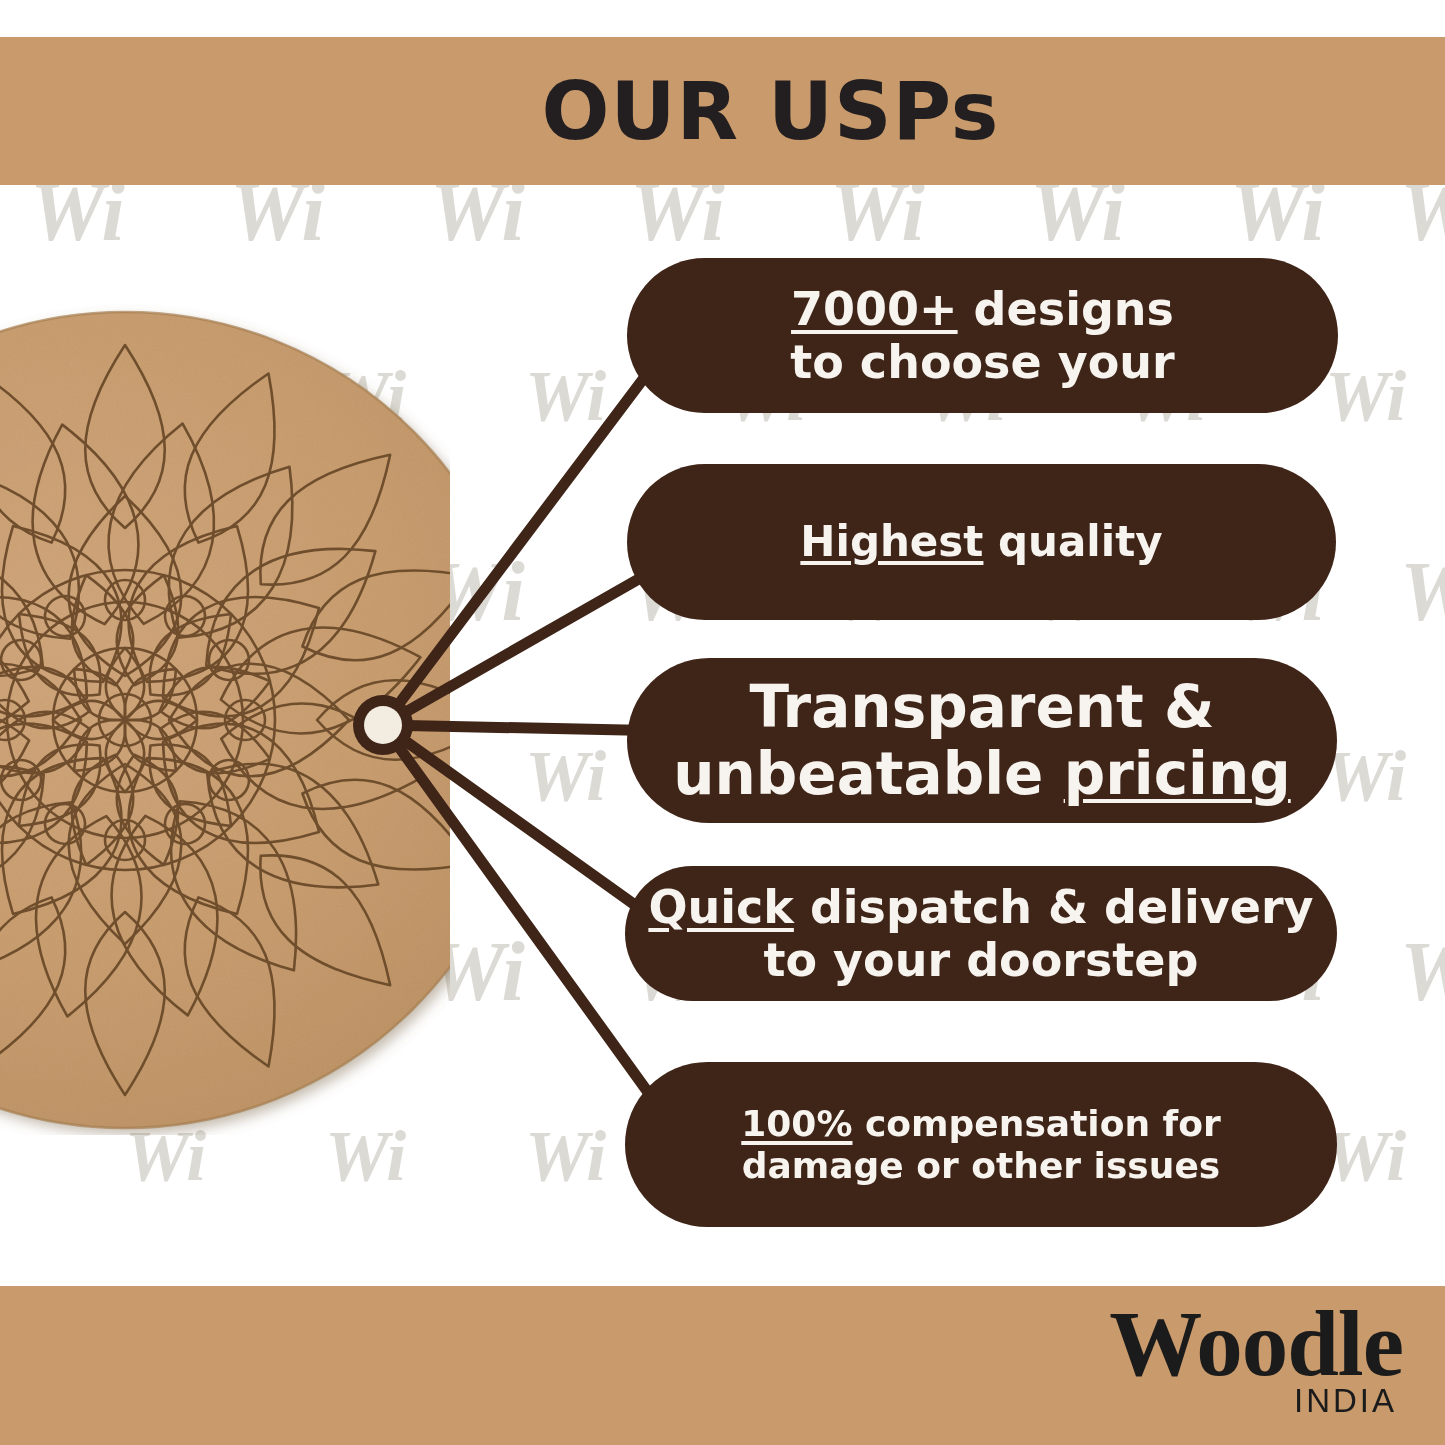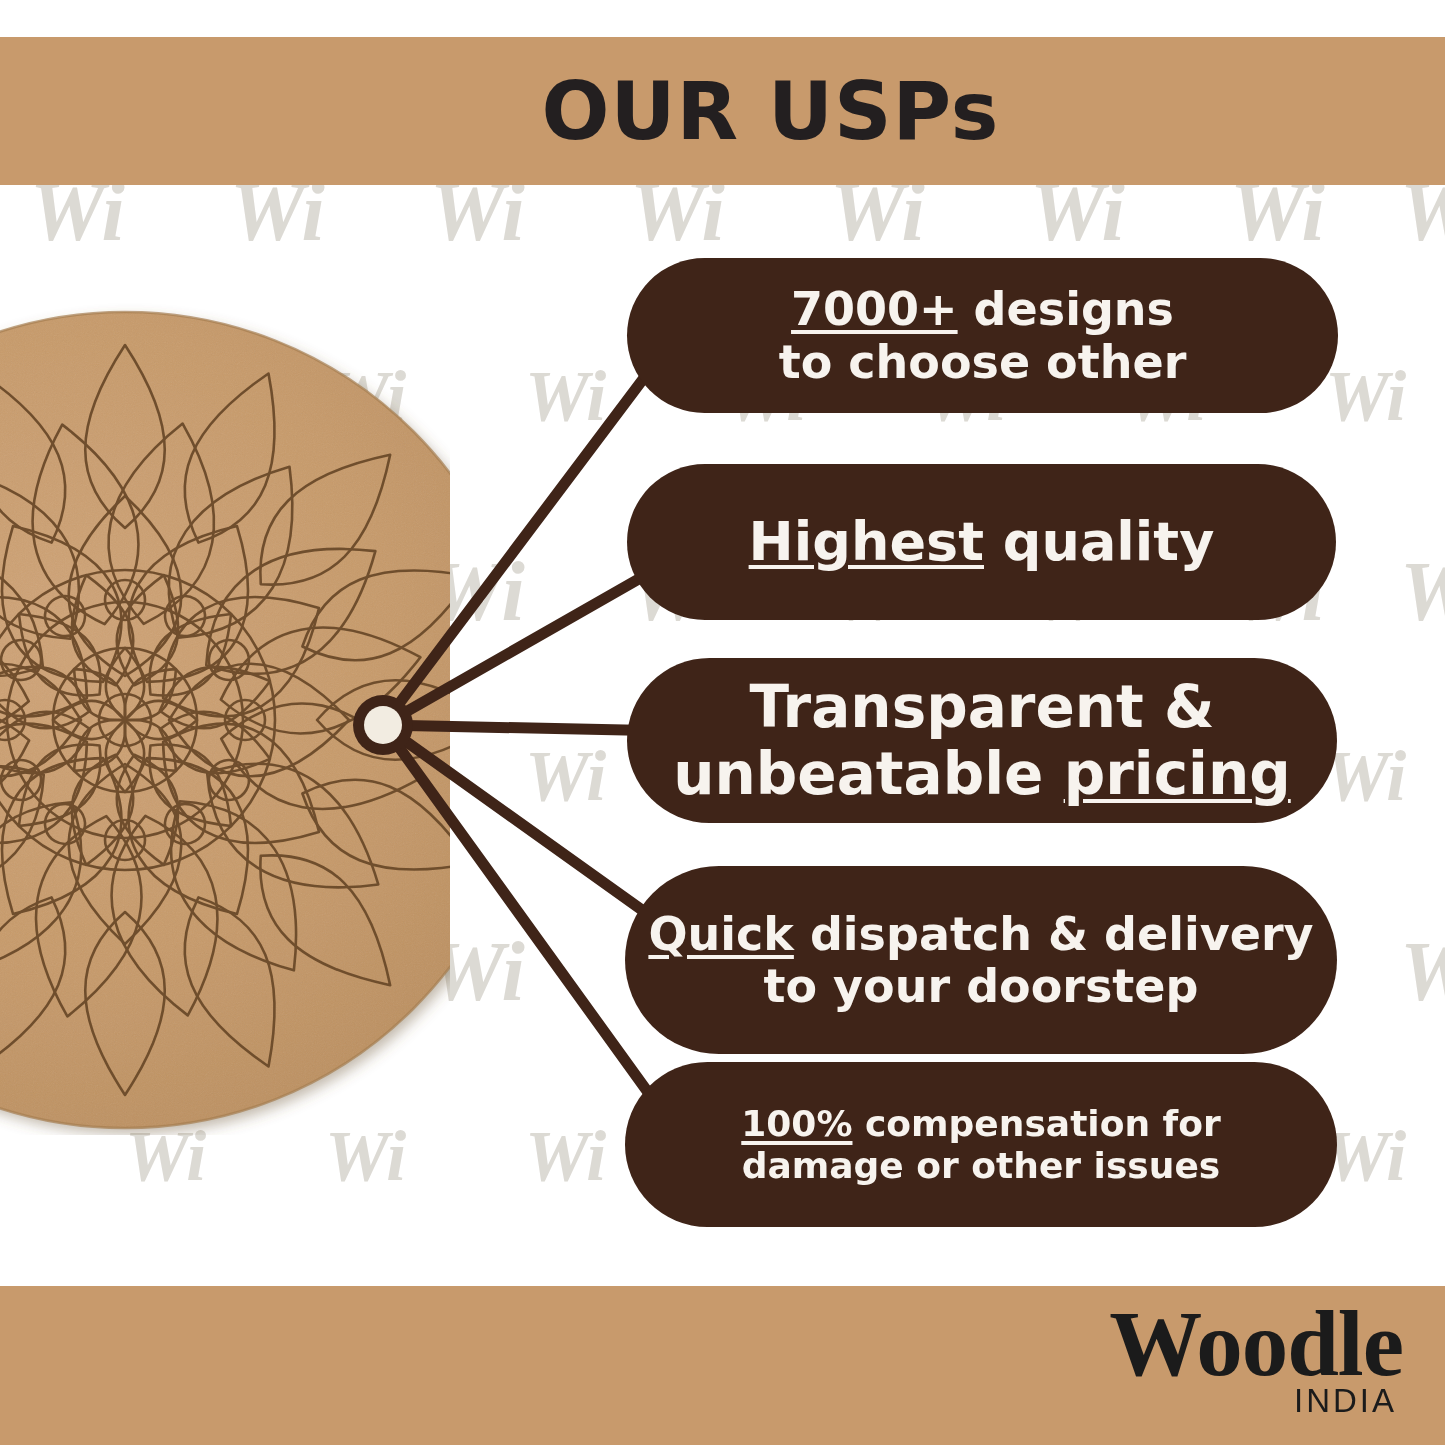"to choose other" span.ln { text: other -> your }
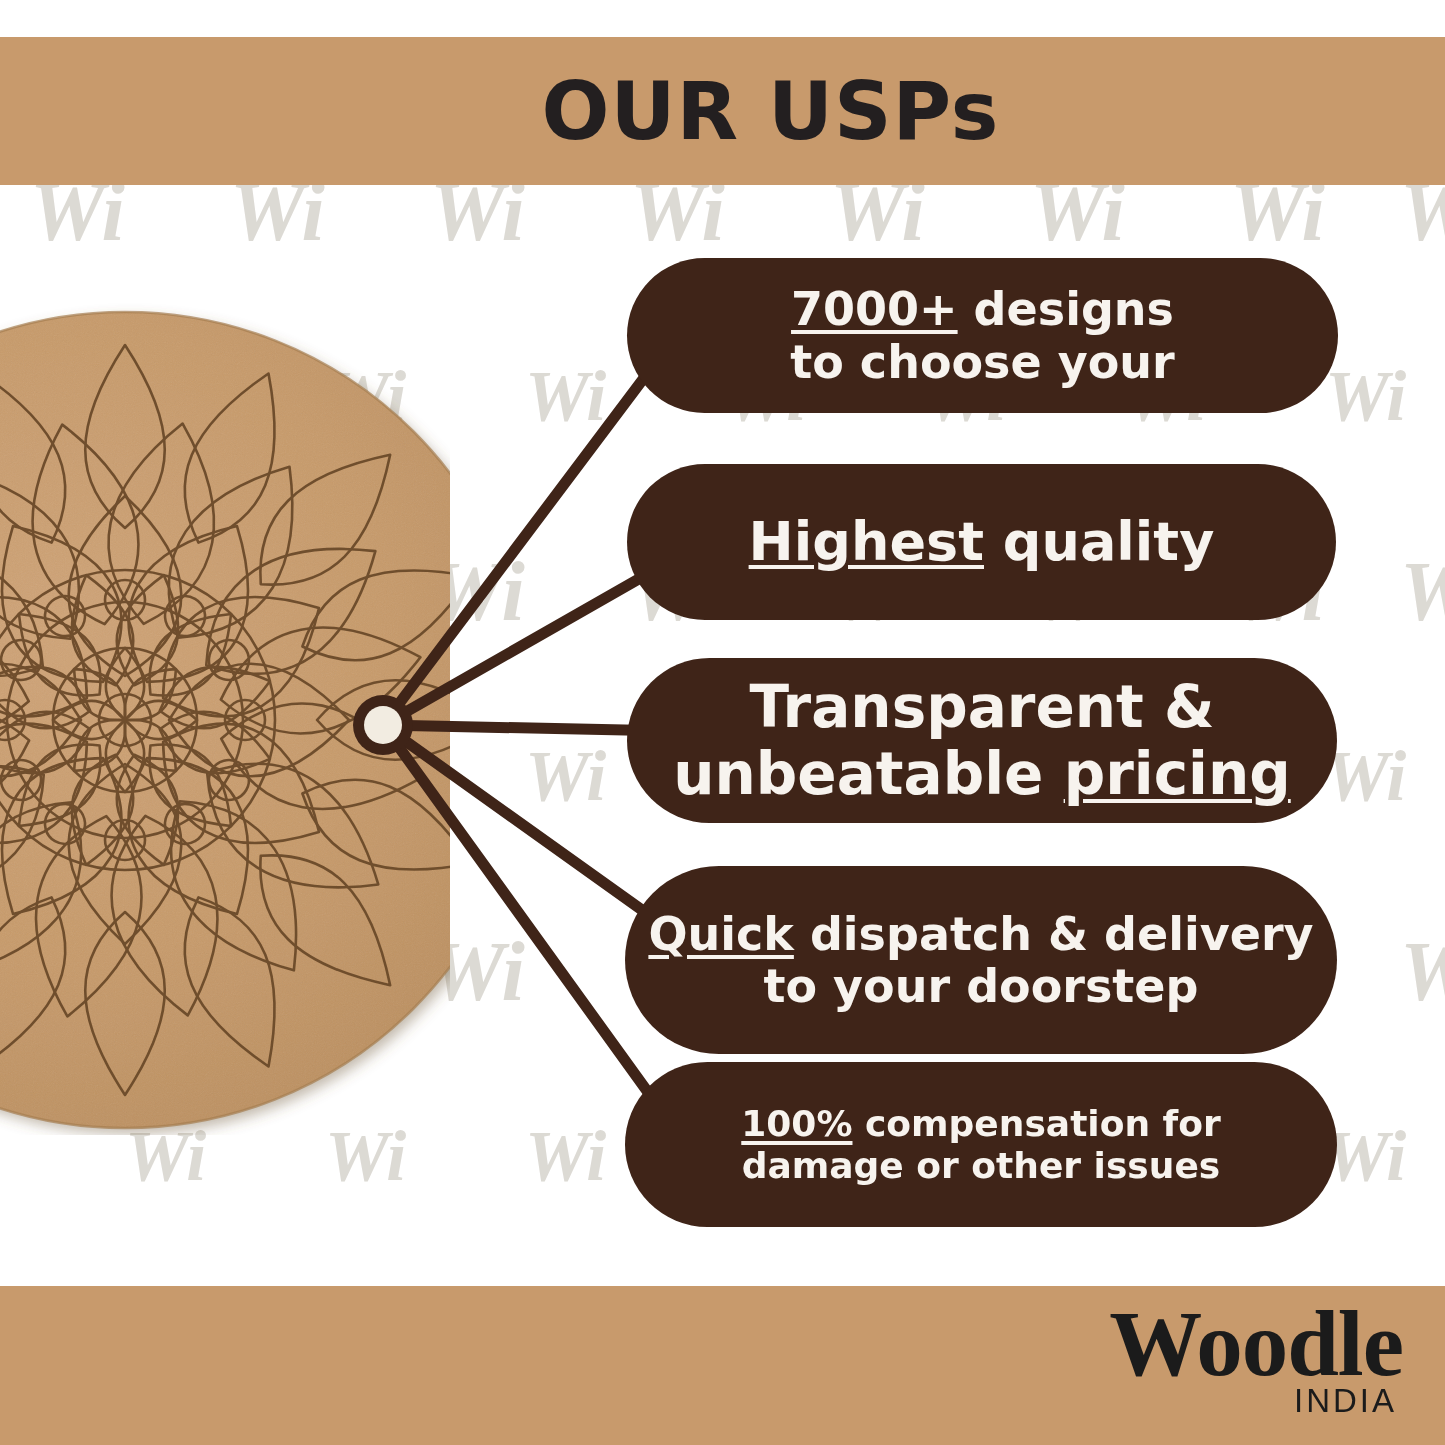"Highest quality" #pill-1 { font-size: 54px -> 42px }
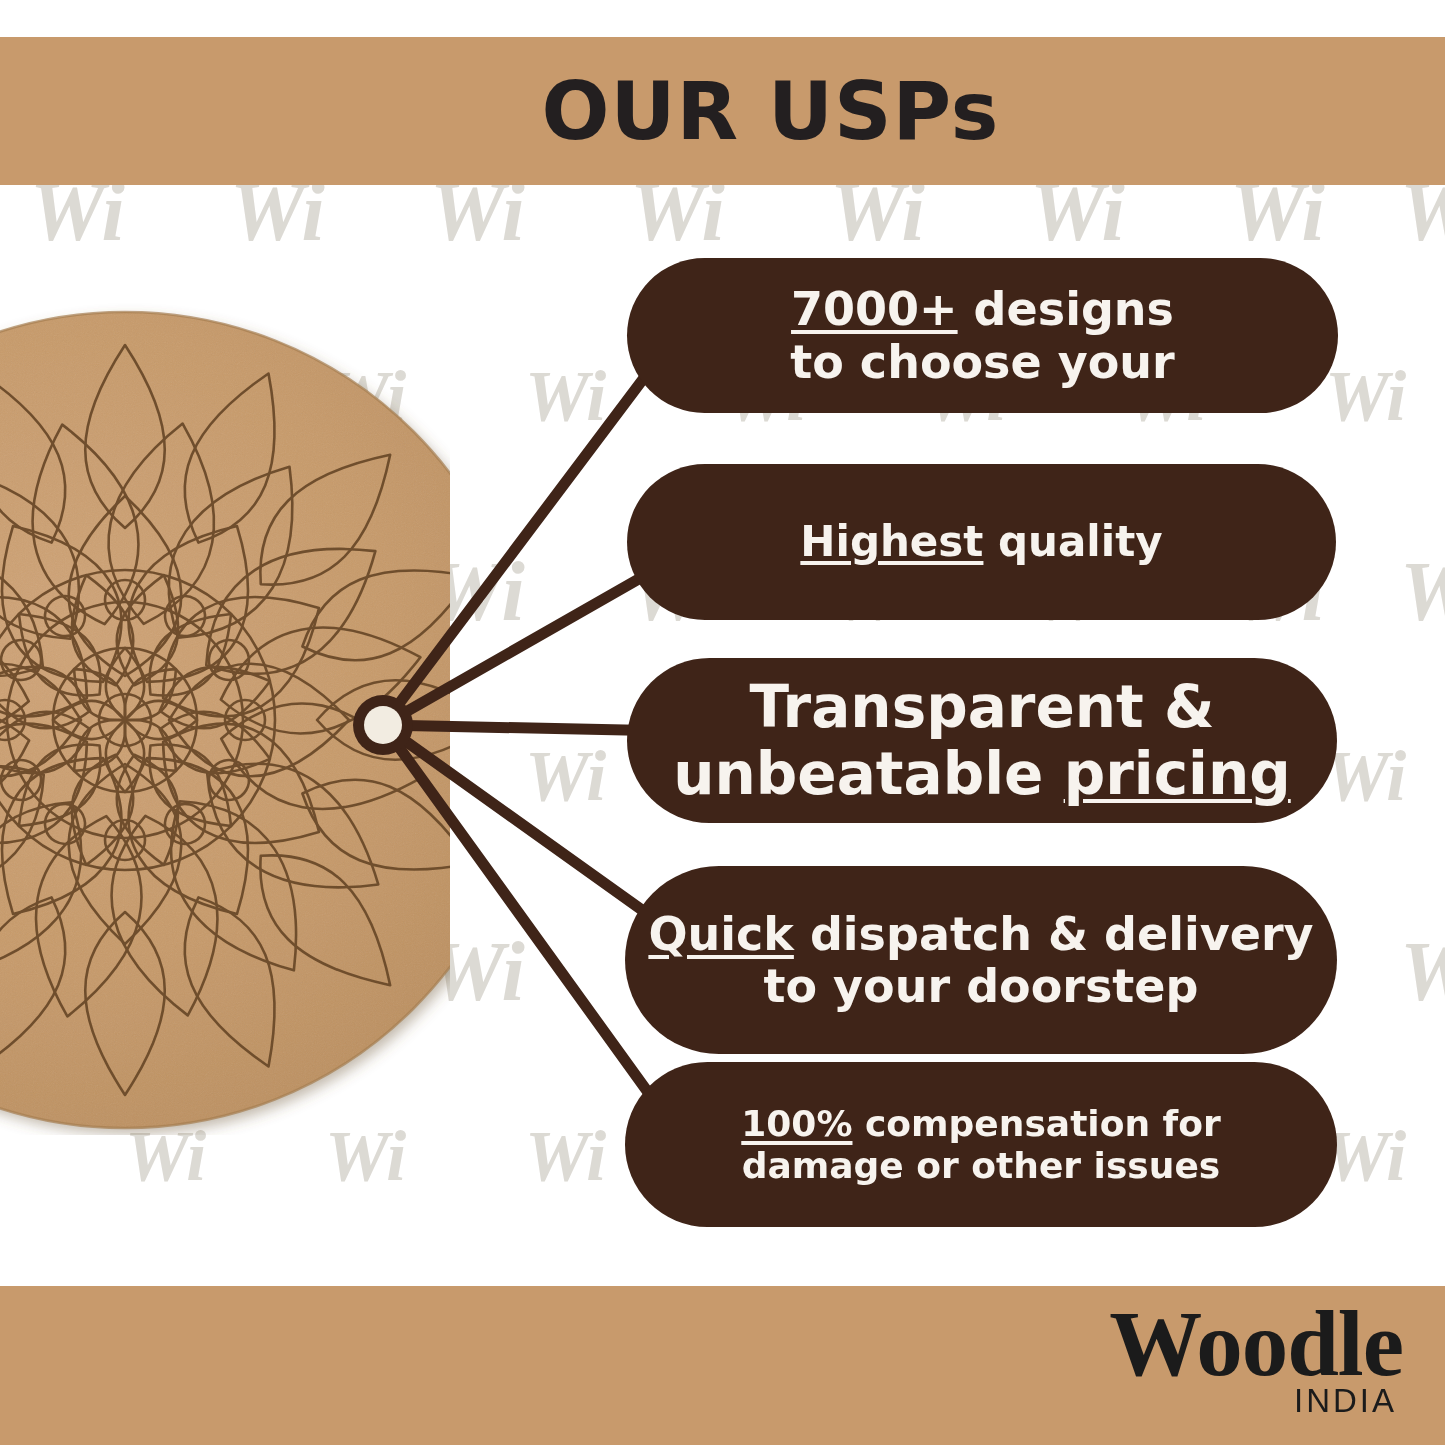"Quick dispatch & delivery" #pill-3 { height: 188px -> 135px }
